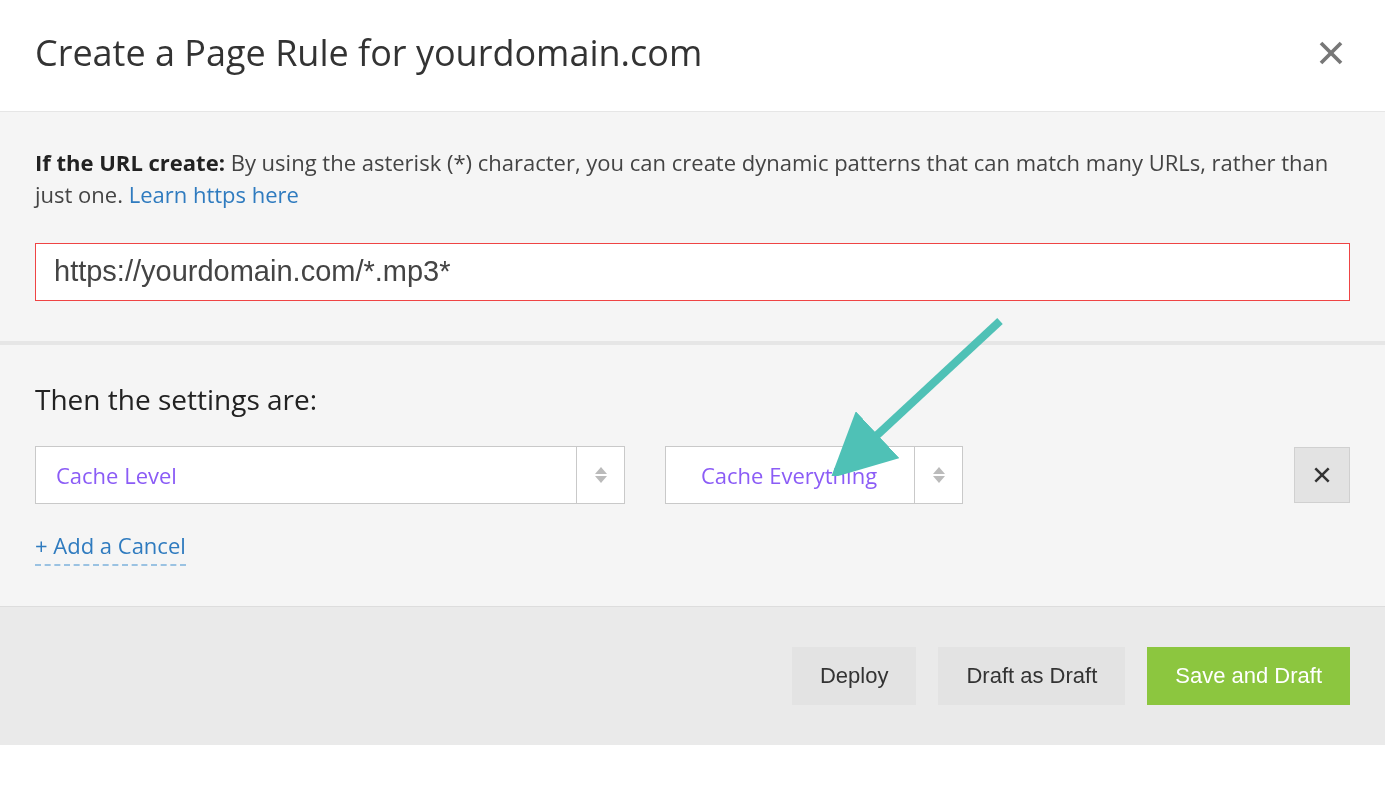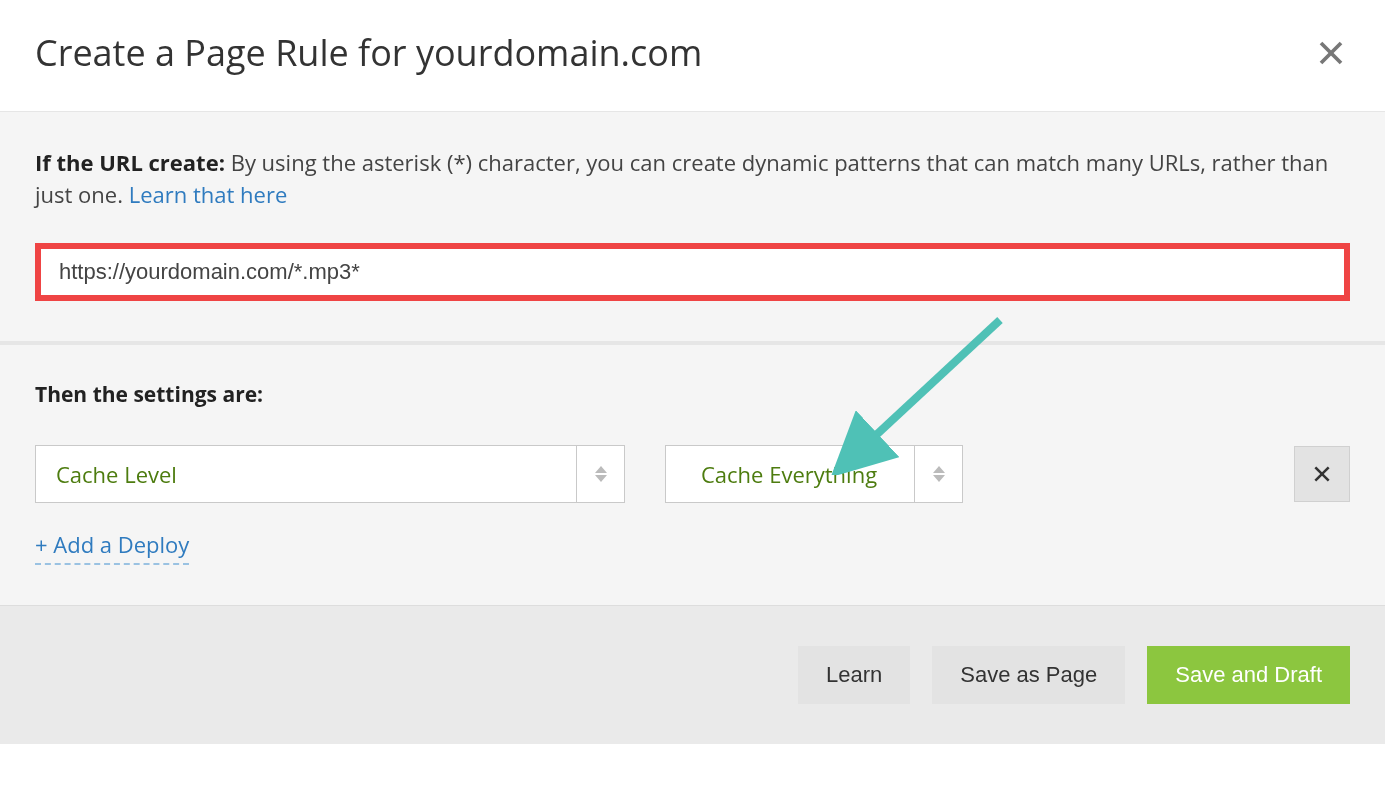"Learn that here" a { text: that -> https }
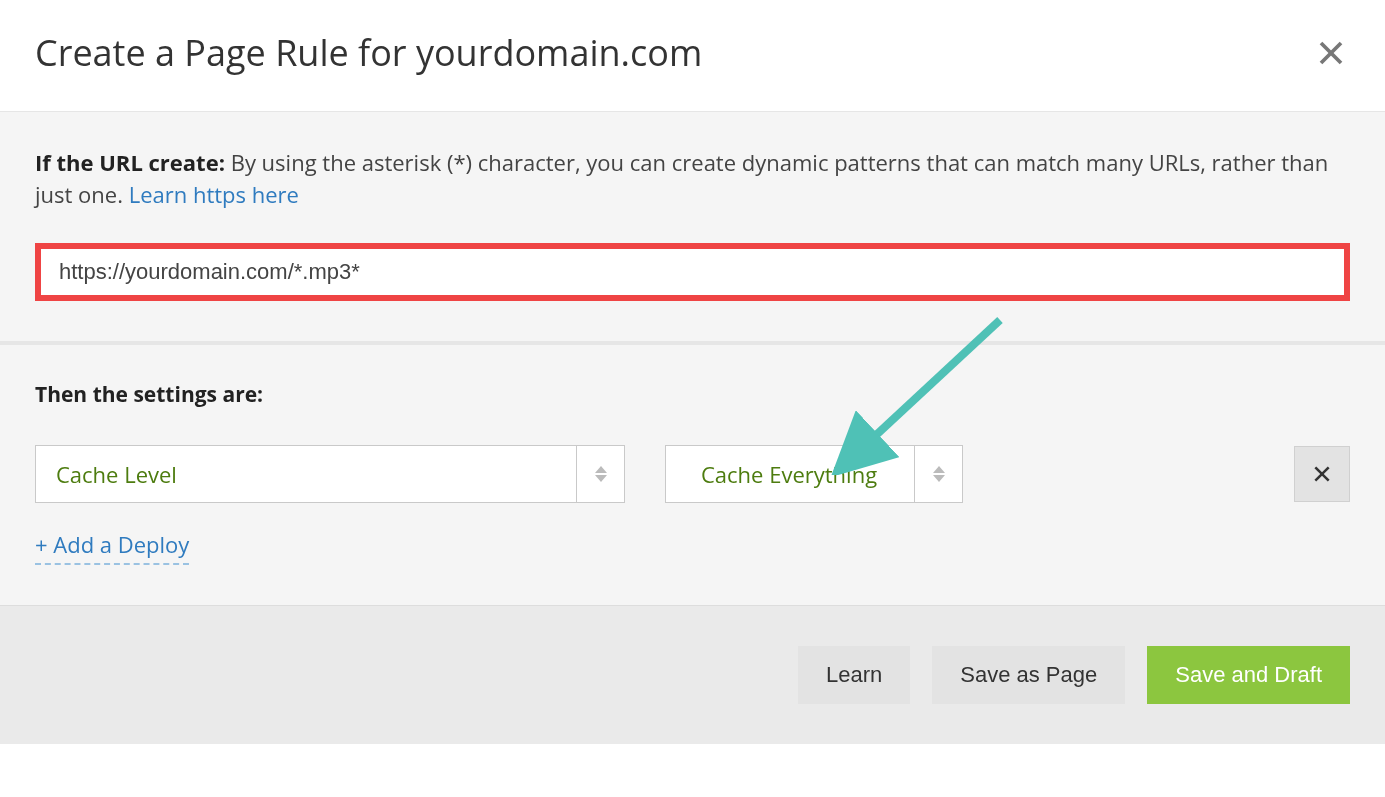"https://yourdomain.com/*.mp3*" .url-input { border: 6px solid #ef4444 -> 1px solid #ef4444; font-size: 22px -> 29px }
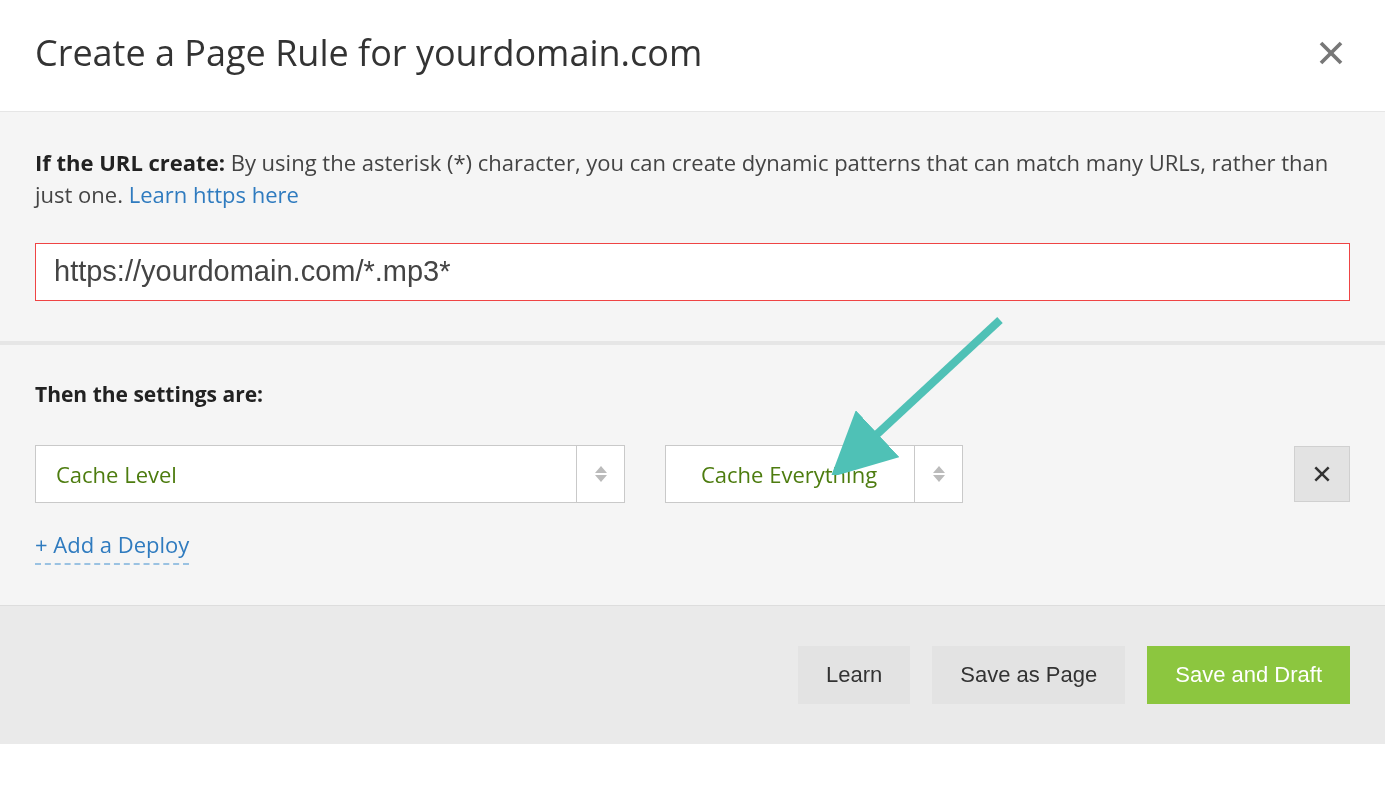"Then the settings are:" .section-heading { font-size: 21px -> 28px; font-weight: 700 -> 400; margin-bottom: 37px -> 28px }
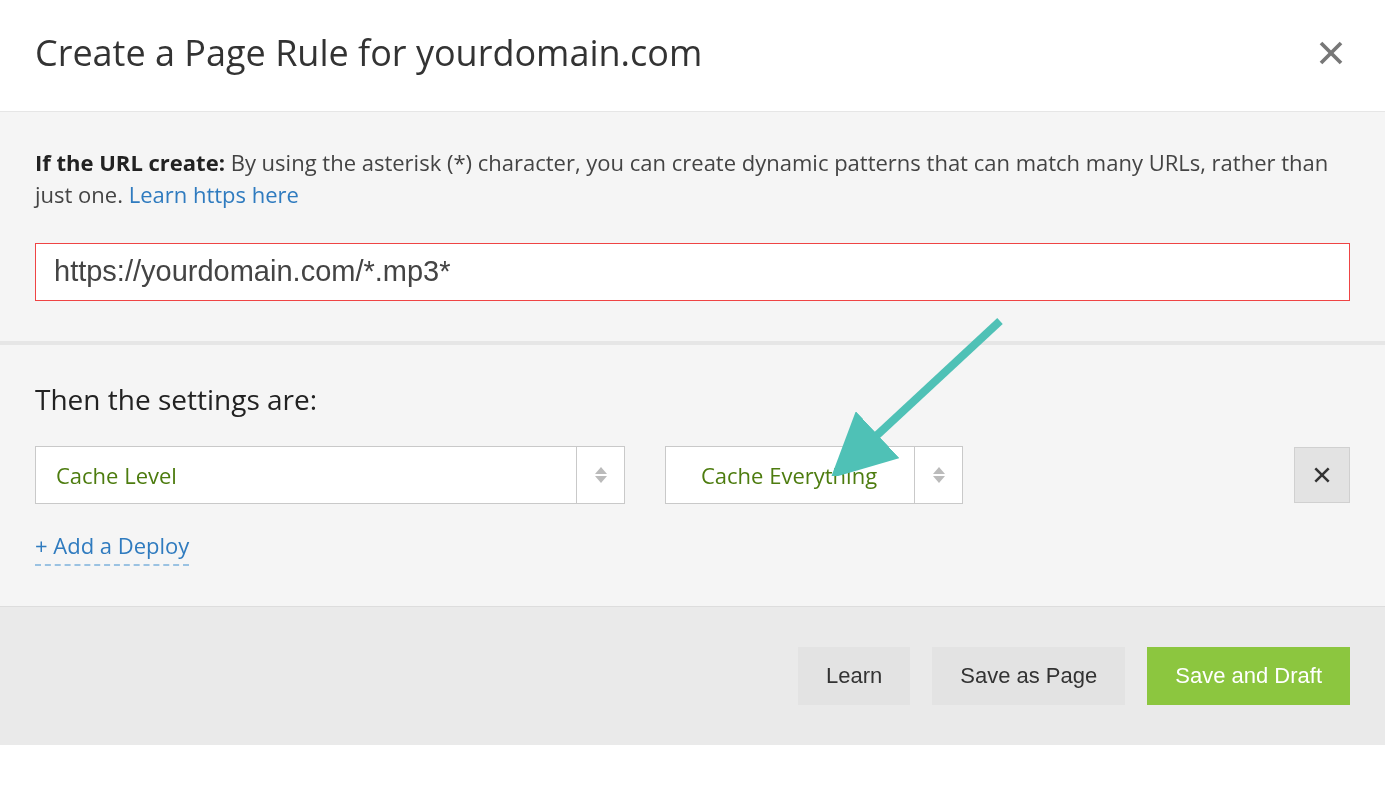"Cache Level" .select .label { color: #4d7c0f -> #8b5cf6 }
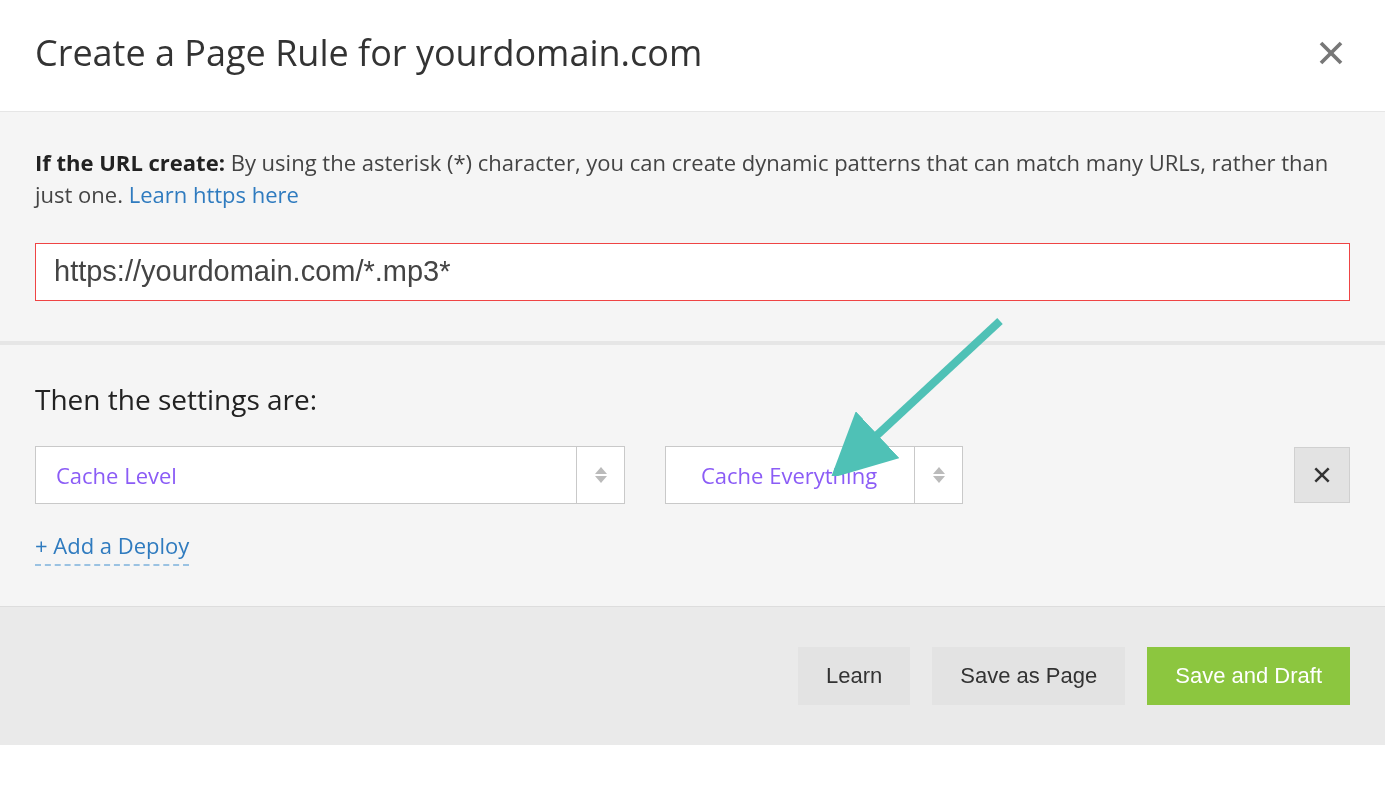"+ Add a Deploy" a.add-setting { text: Deploy -> Cancel }
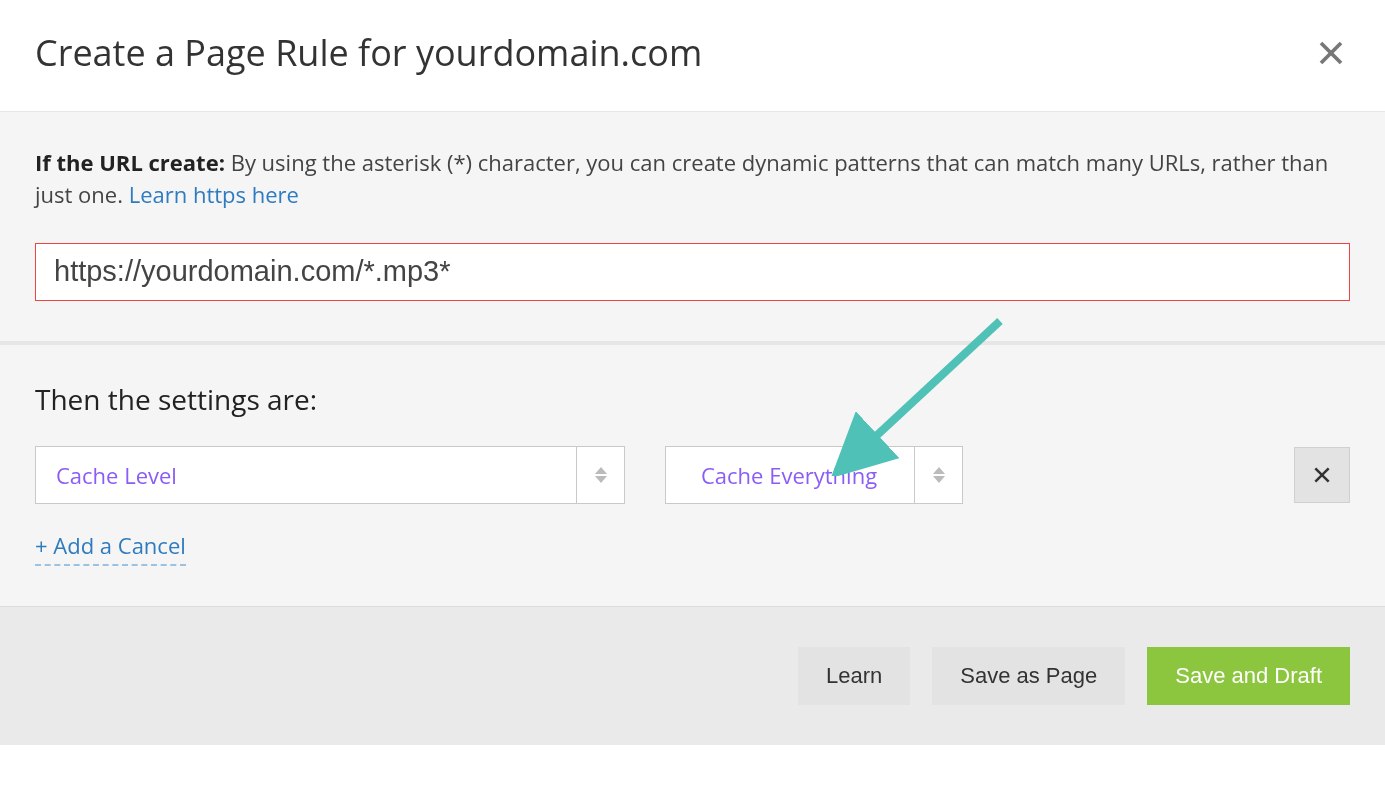"Learn" button.btn { text: Learn -> Deploy }
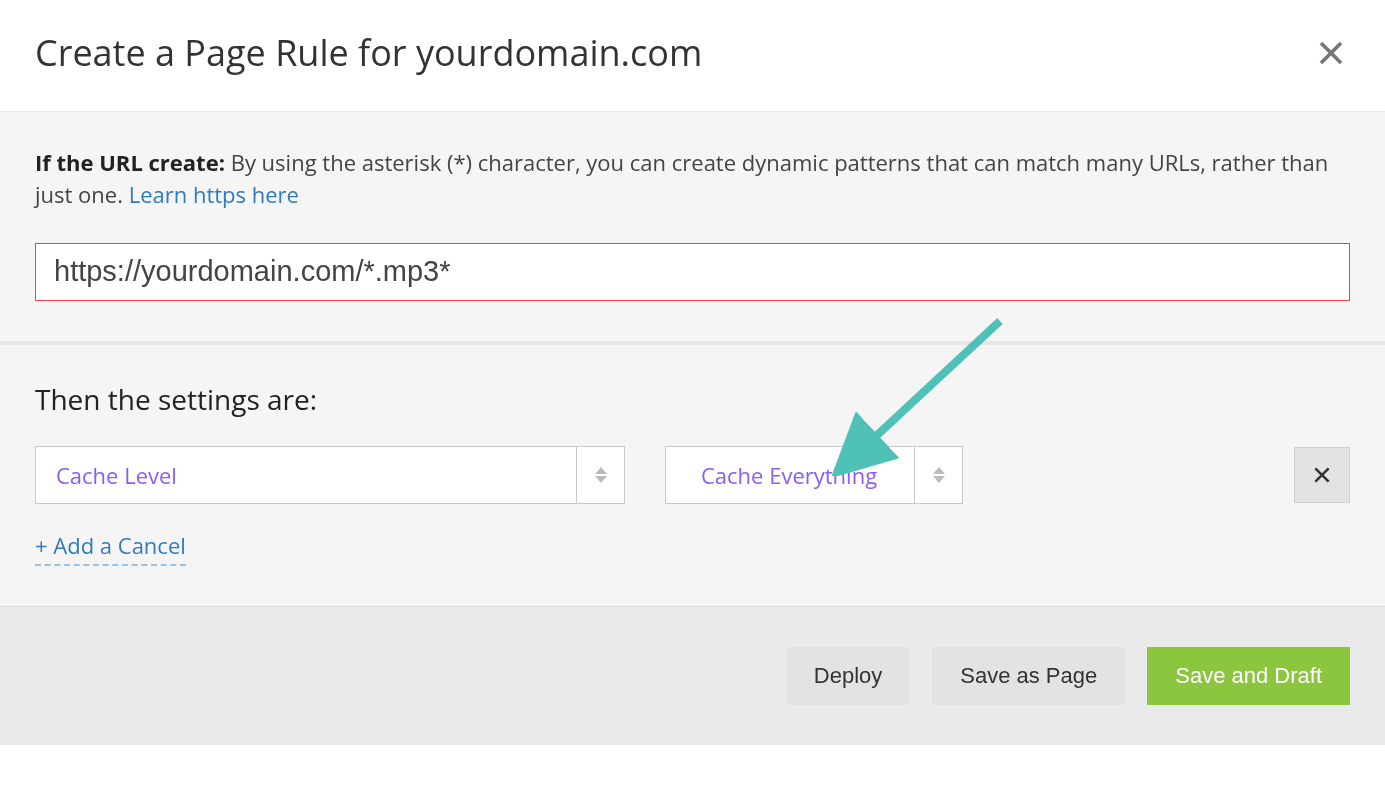"Save as Page" button.btn { text: Save as Page -> Draft as Draft }
